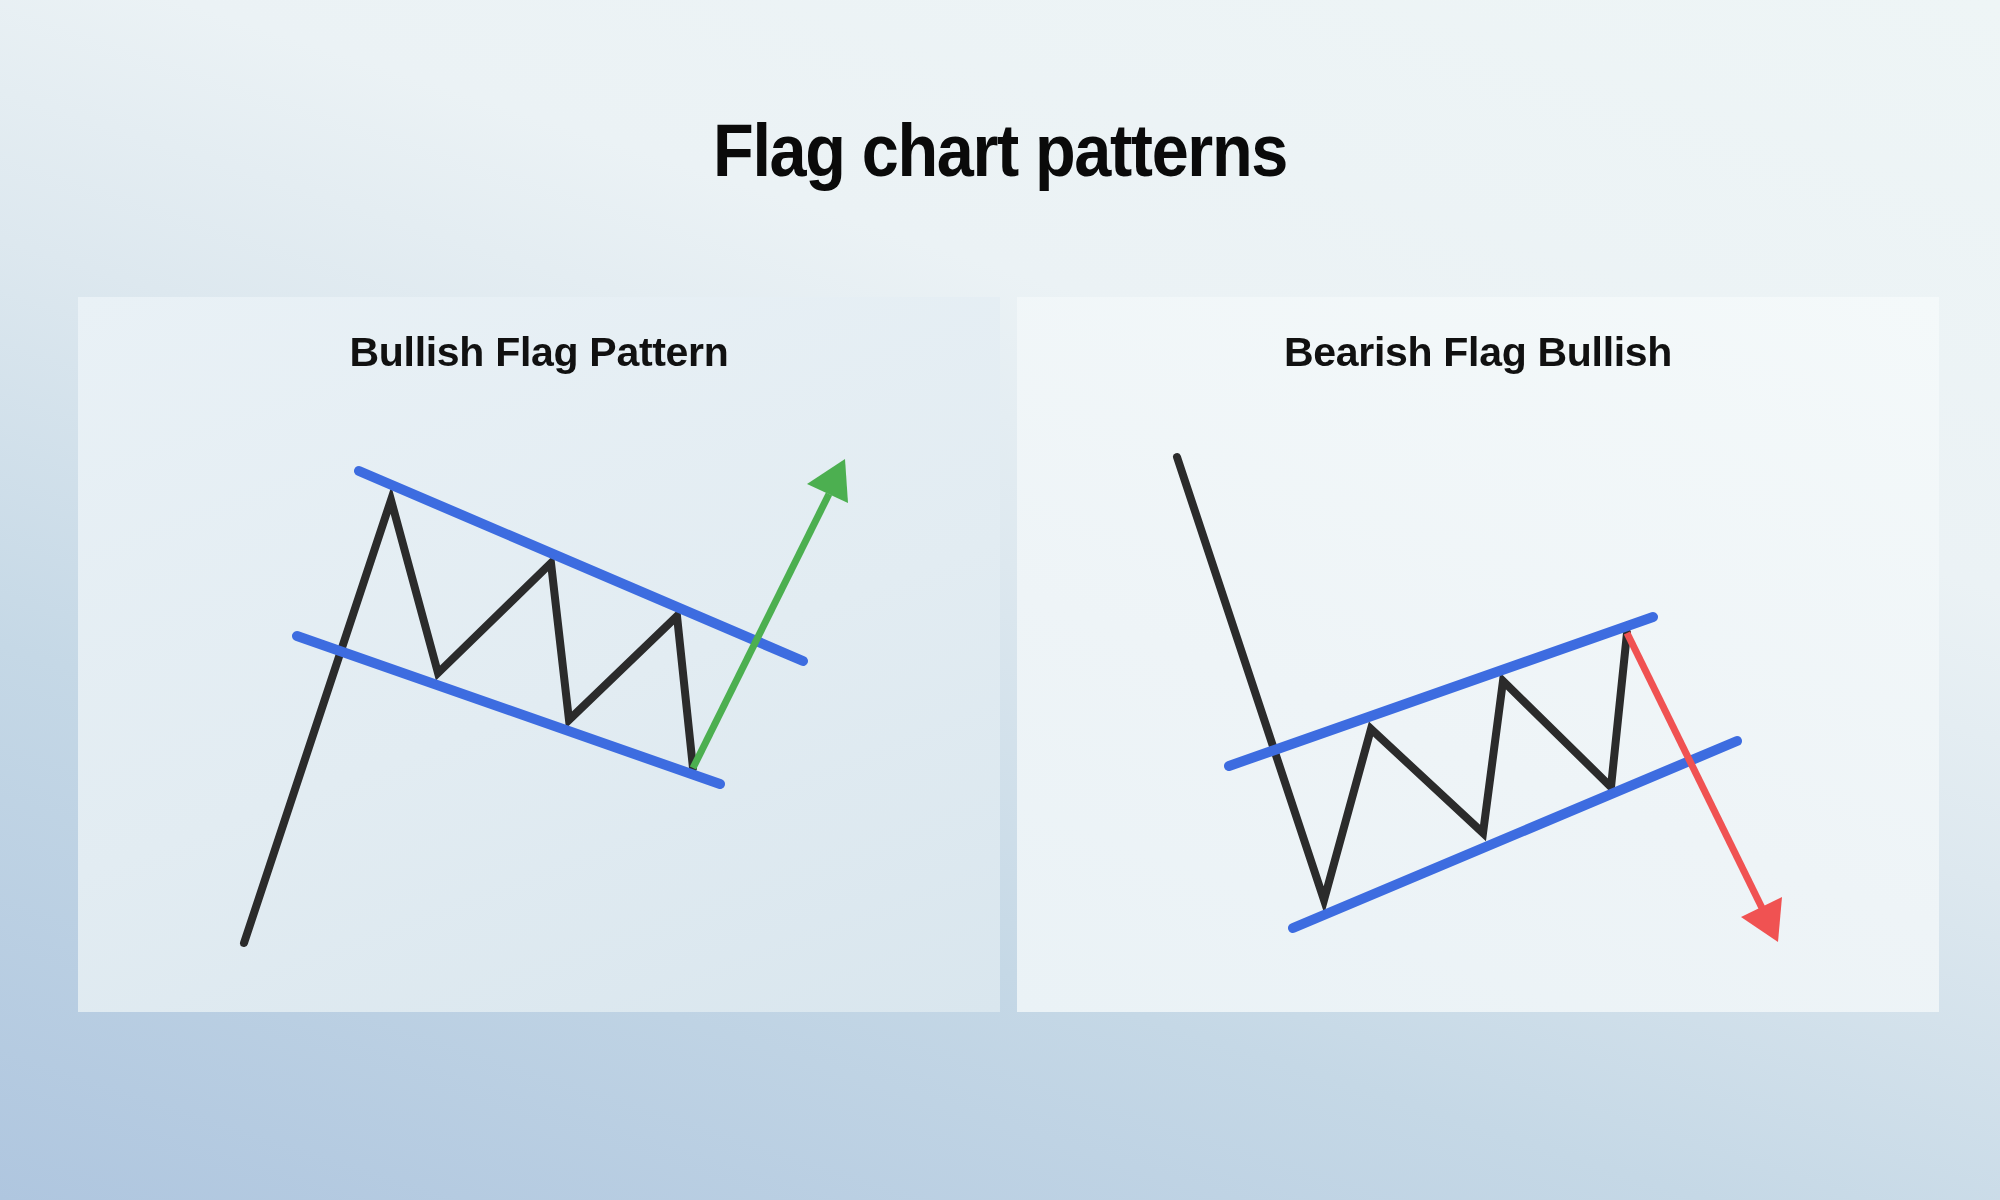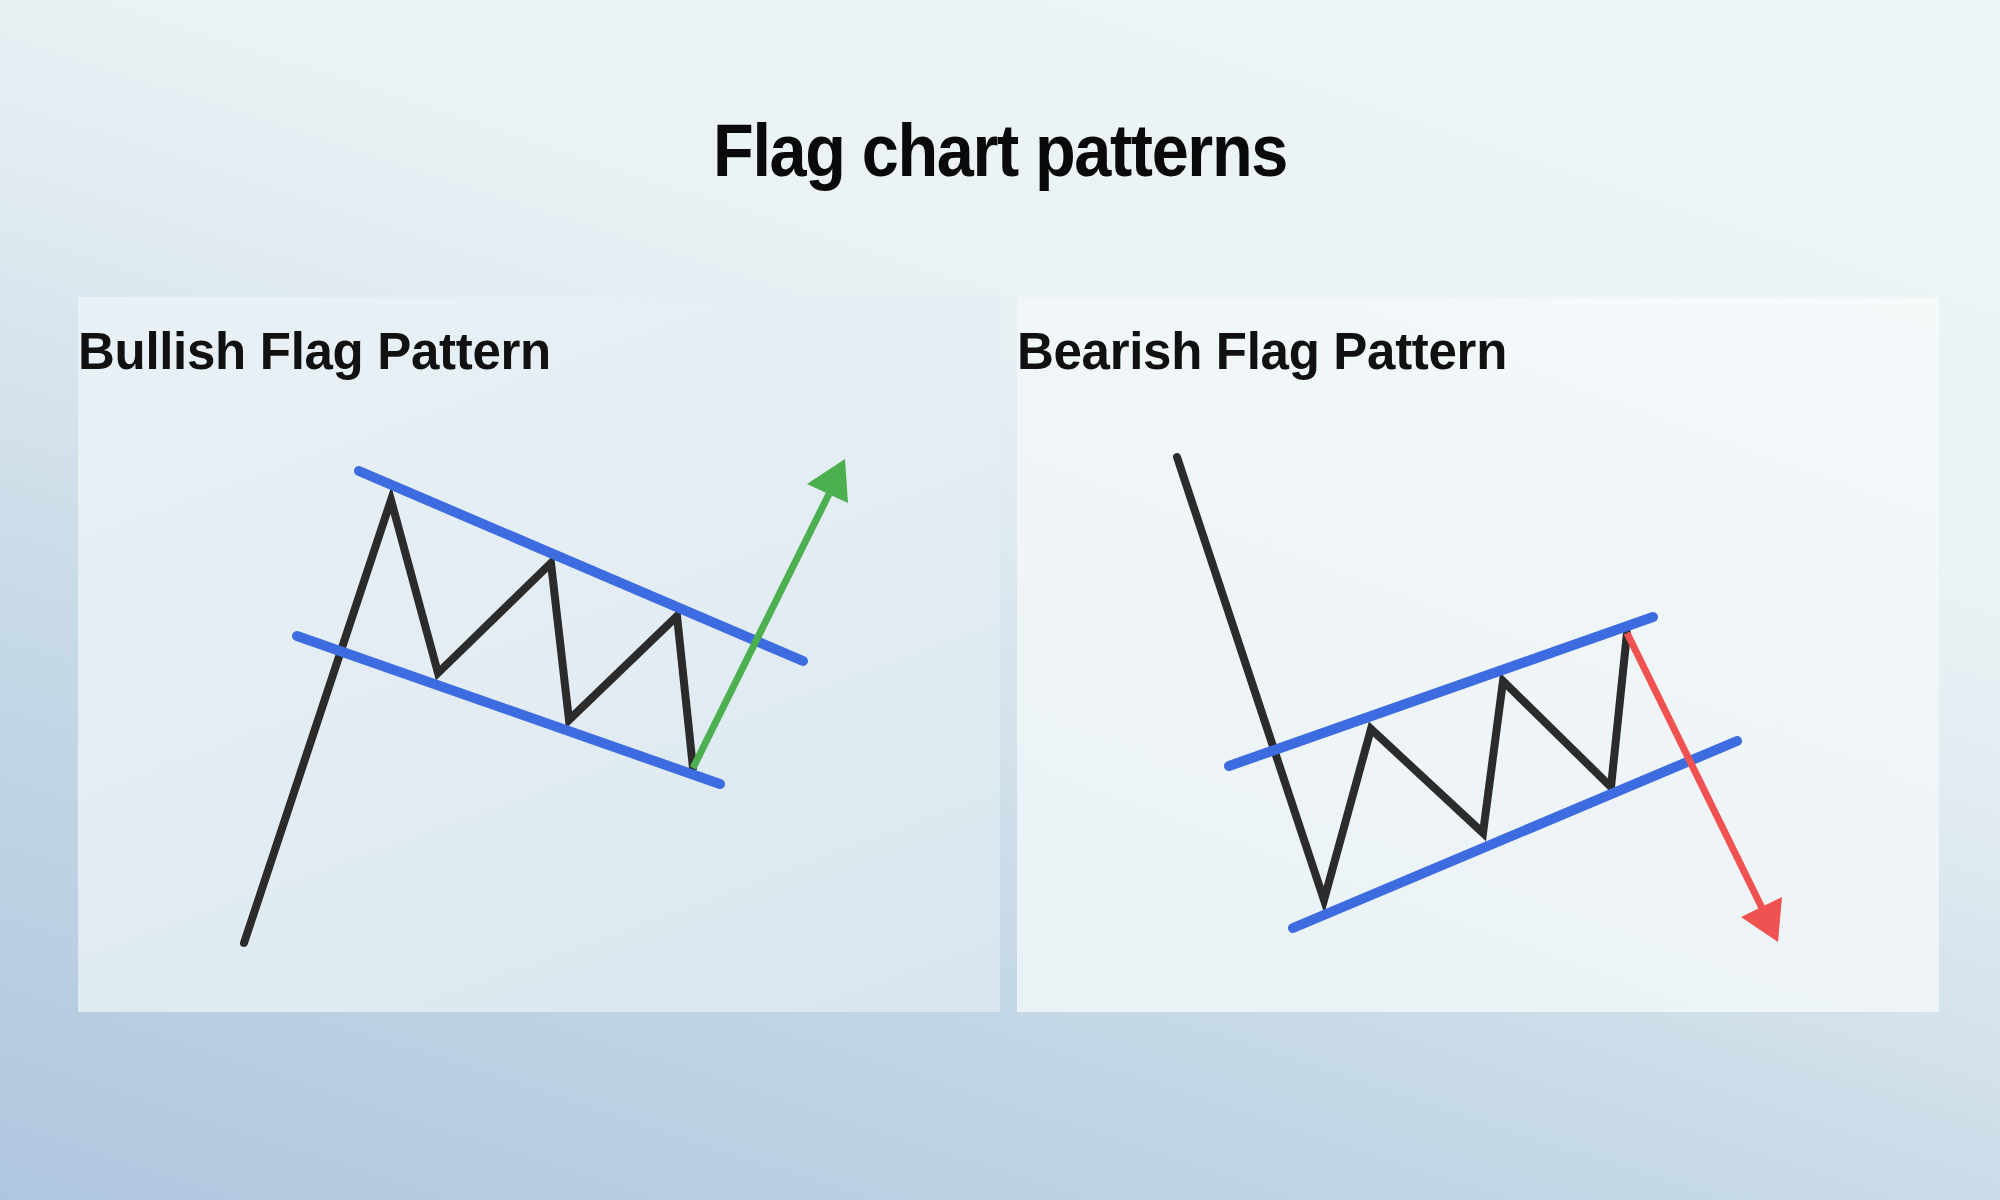"Bullish Flag Pattern" .panel-title { font-size: 51px -> 41px; text-align: left -> center }
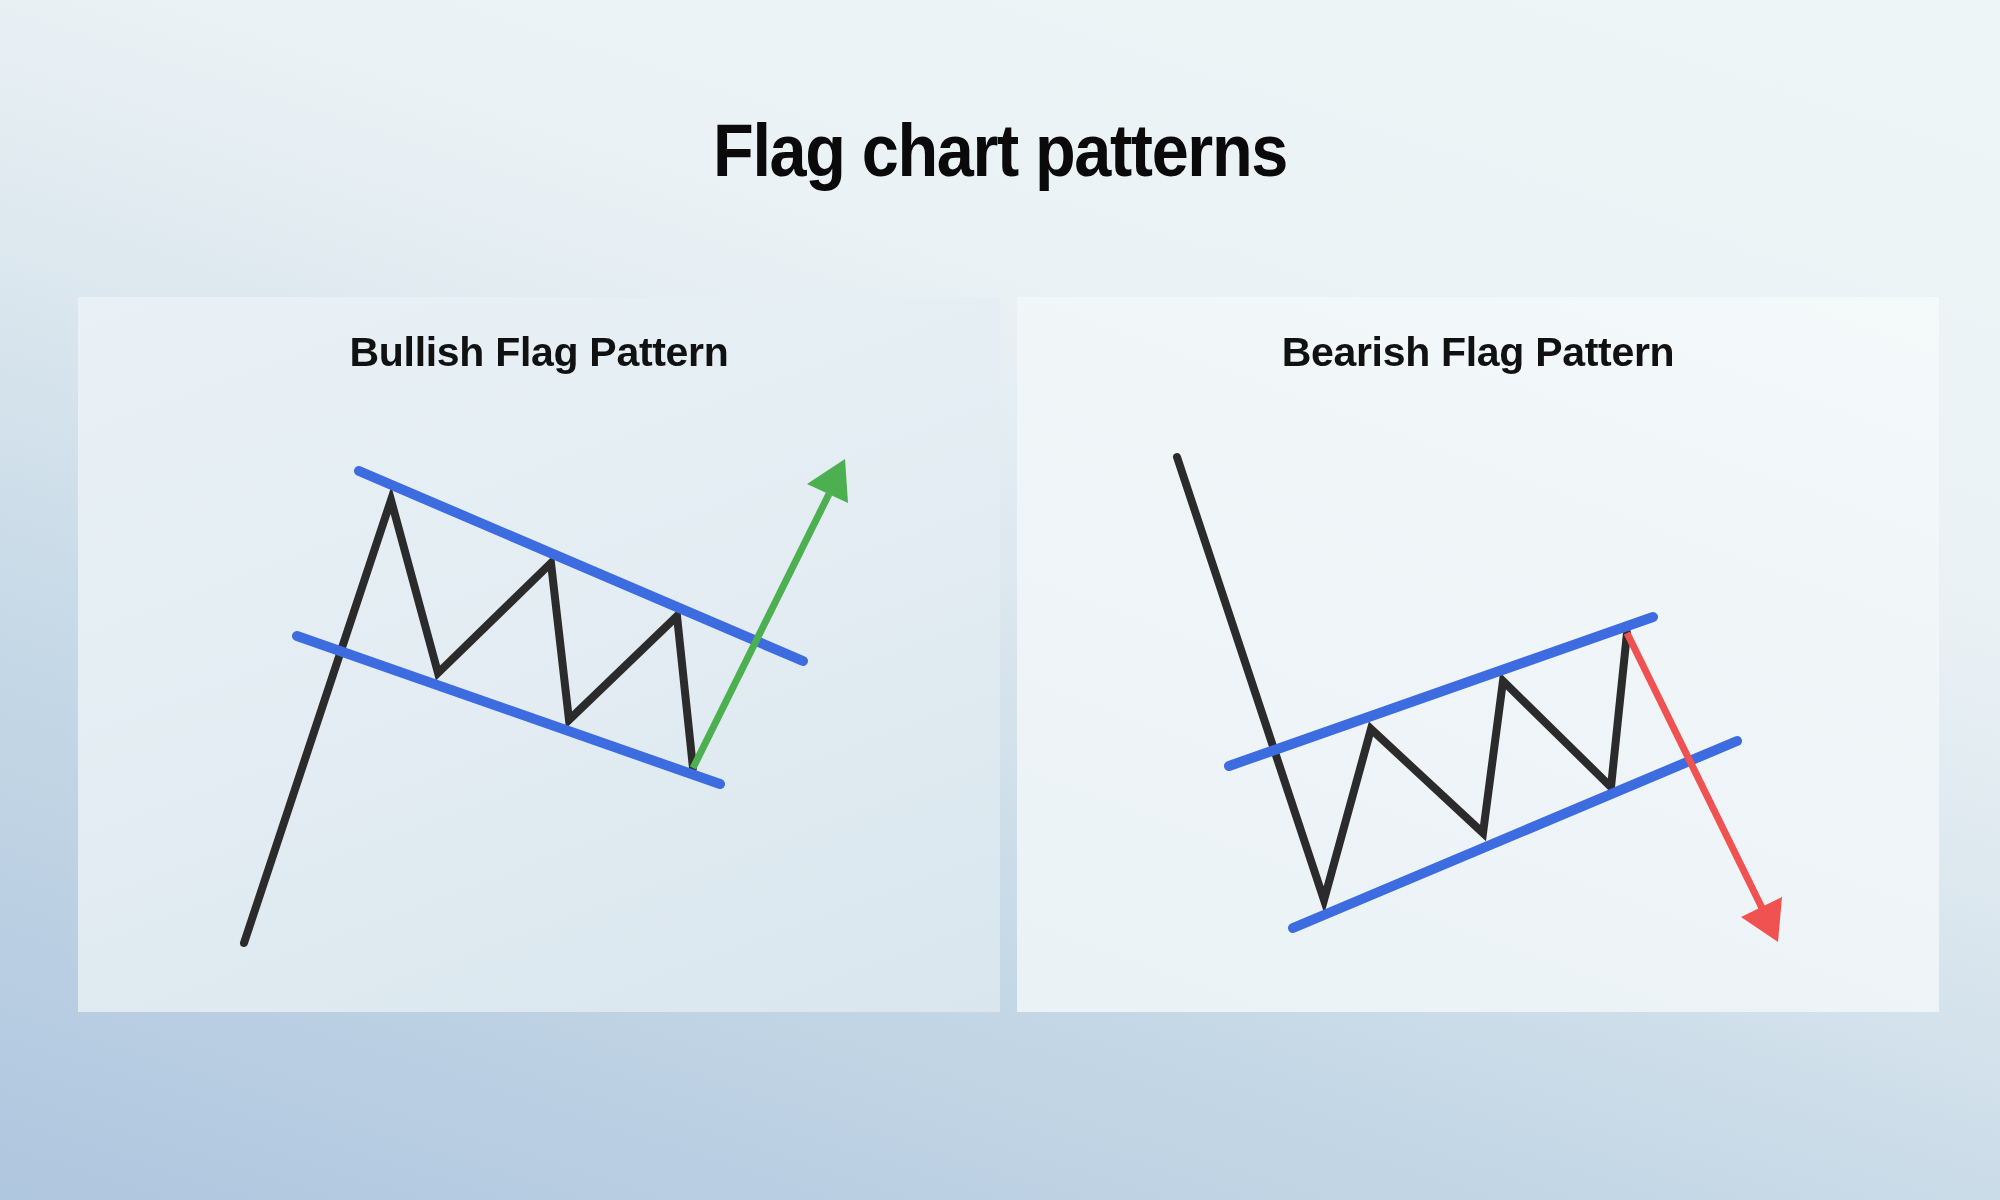"Bearish Flag Pattern" div.panel-title { text: Pattern -> Bullish }
